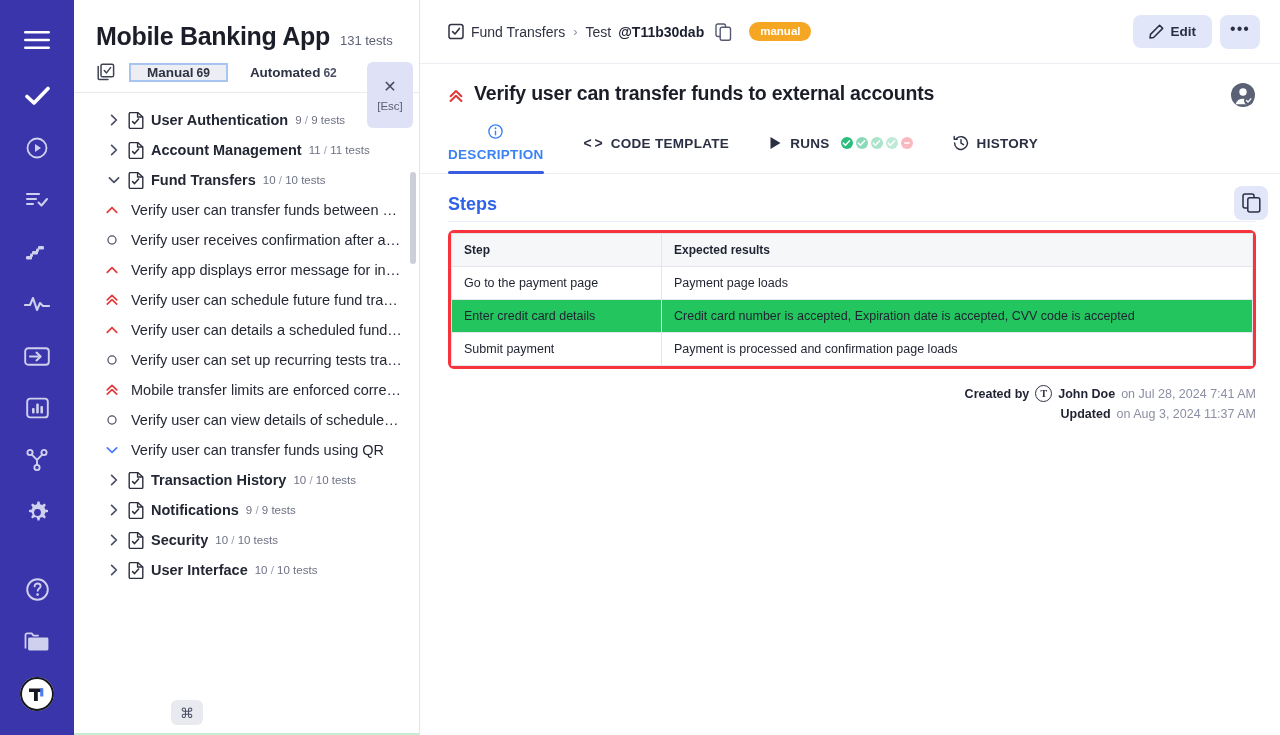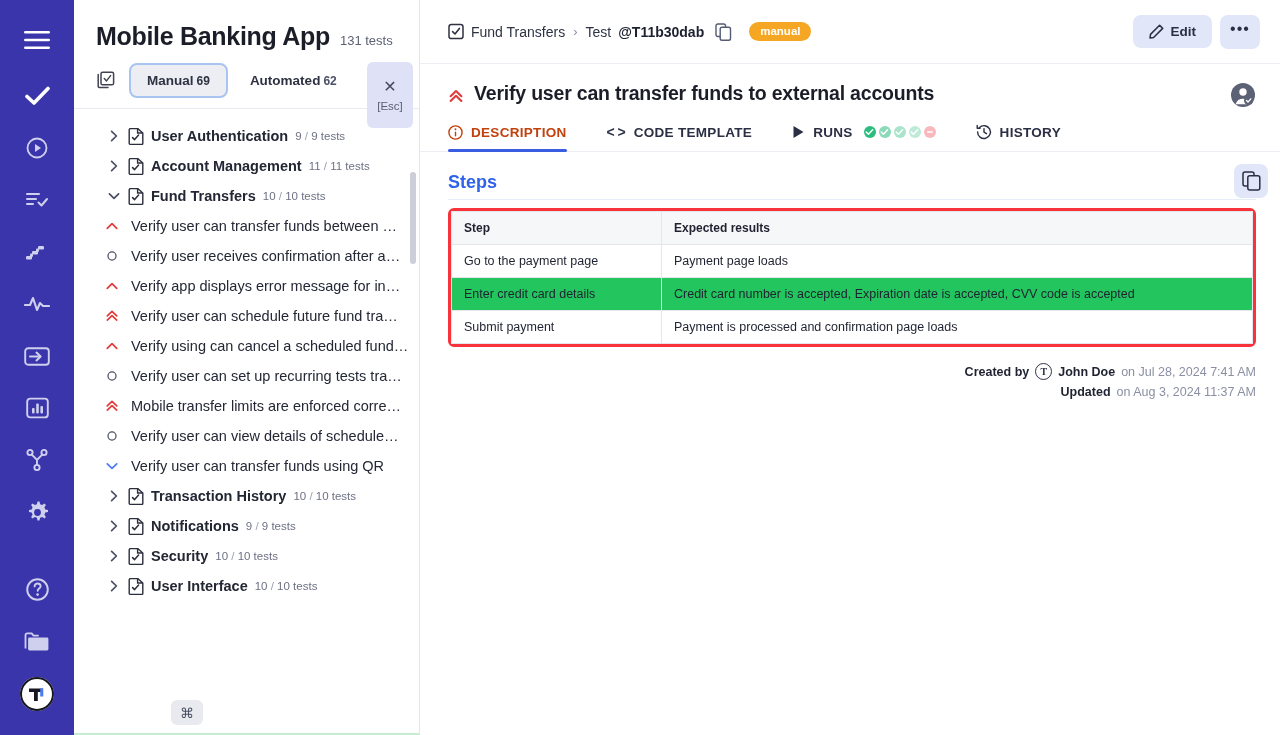"Manual 69" .seg { border-radius: 8px -> 0; padding: 8px 16px -> 0 16px }
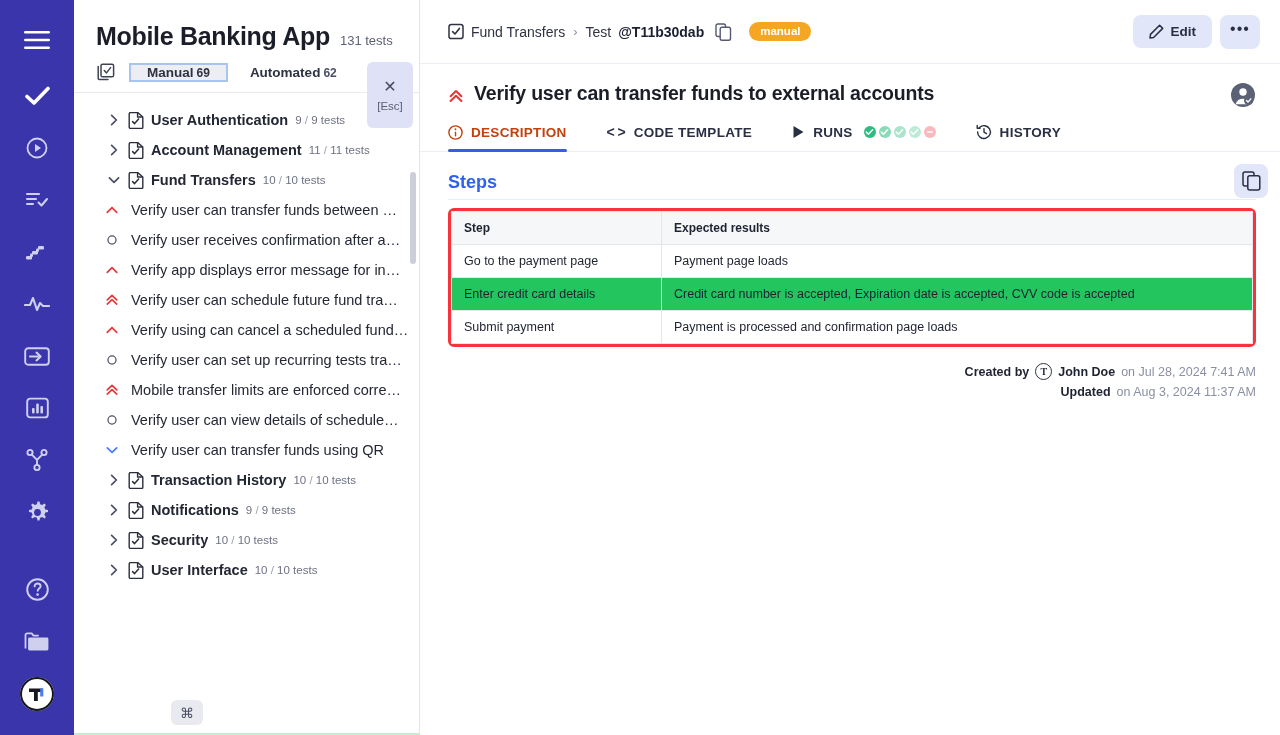"DESCRIPTION" .tab.active { color: #c2410c -> #3b82f6; flex-direction: none -> column }
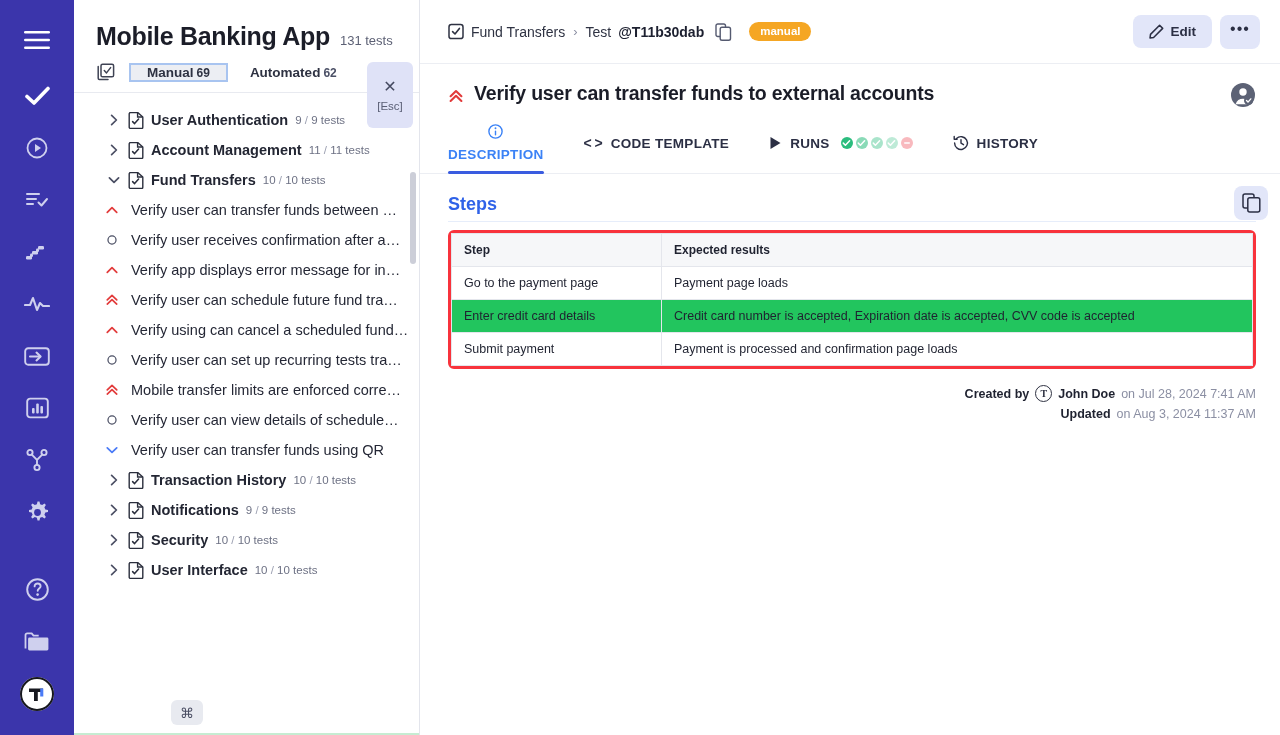"Verify using can cancel a" span.test-name { text: using can cancel -> user can details }
